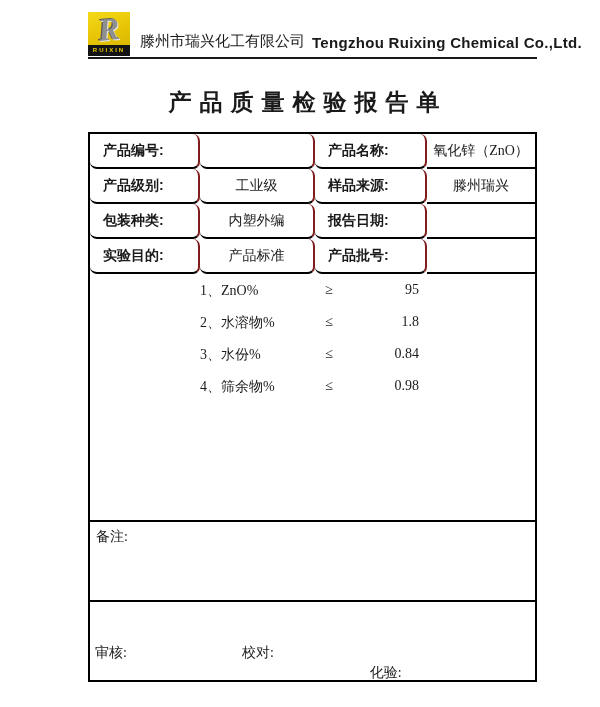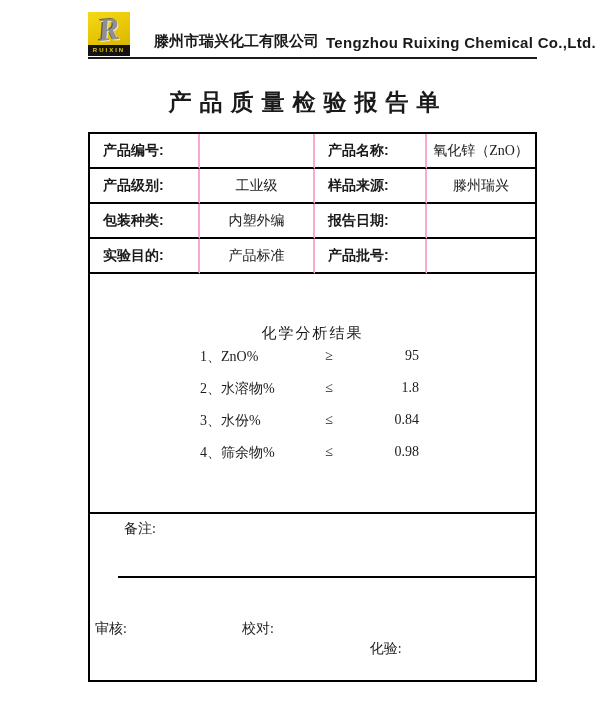"滕州市瑞兴化工有限公司" .company-cn { font-weight: bold -> normal; margin-left: 24px -> 10px }
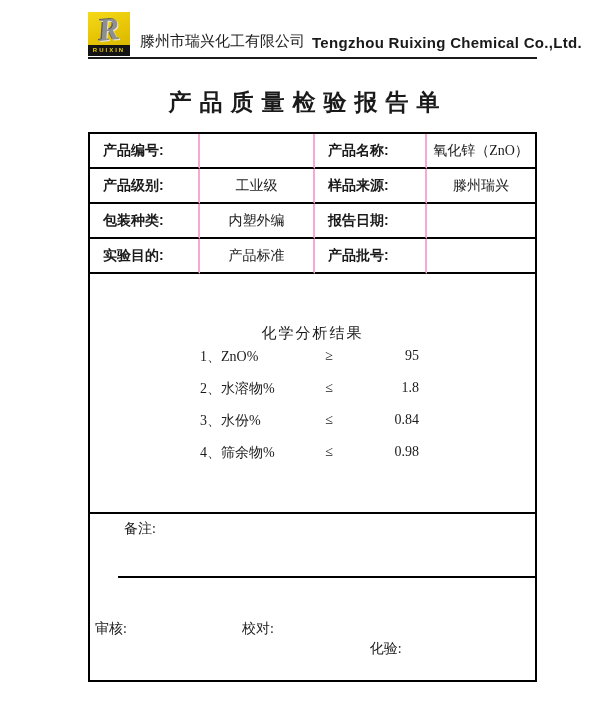"产品编号:" .cell.v { border-radius: none -> 7px; border-right: 2px solid #f9a8d4 -> 2px solid #7f1d1d }
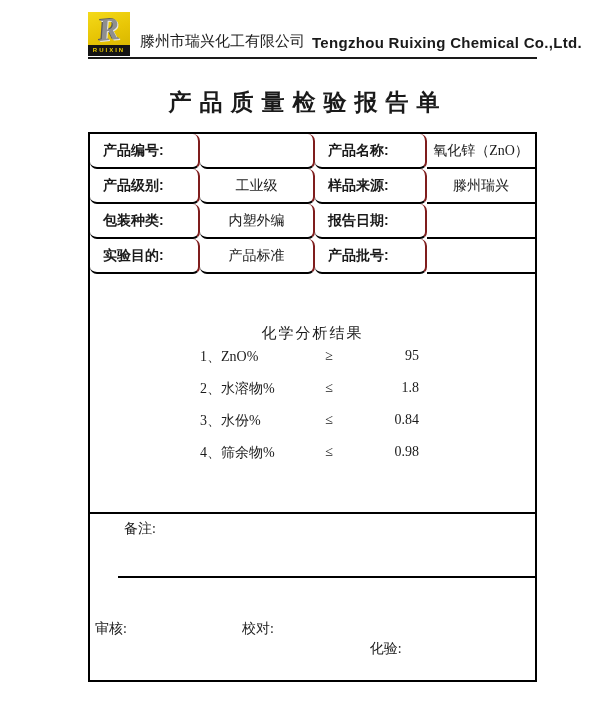"化学分析结果" div.analysis-heading { html: <div>化学分析结果</div> -> none }
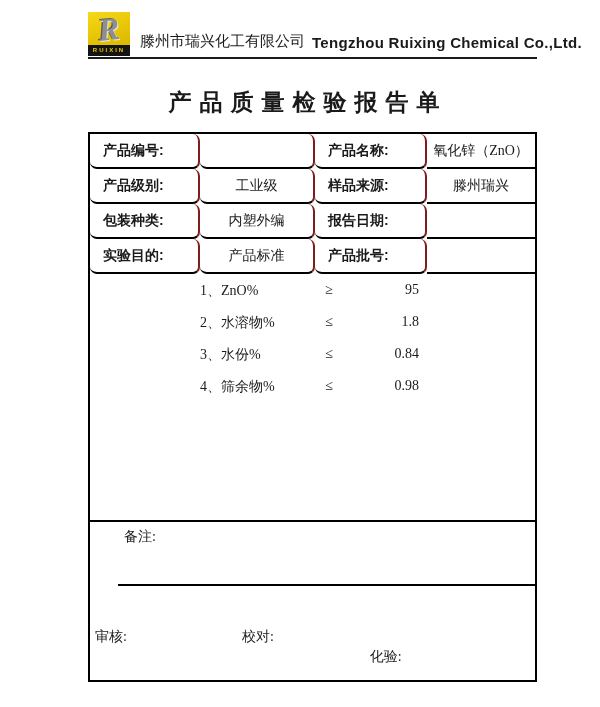"备注:" .remarks { height: 64px -> 80px; margin-left: 28px -> none }
